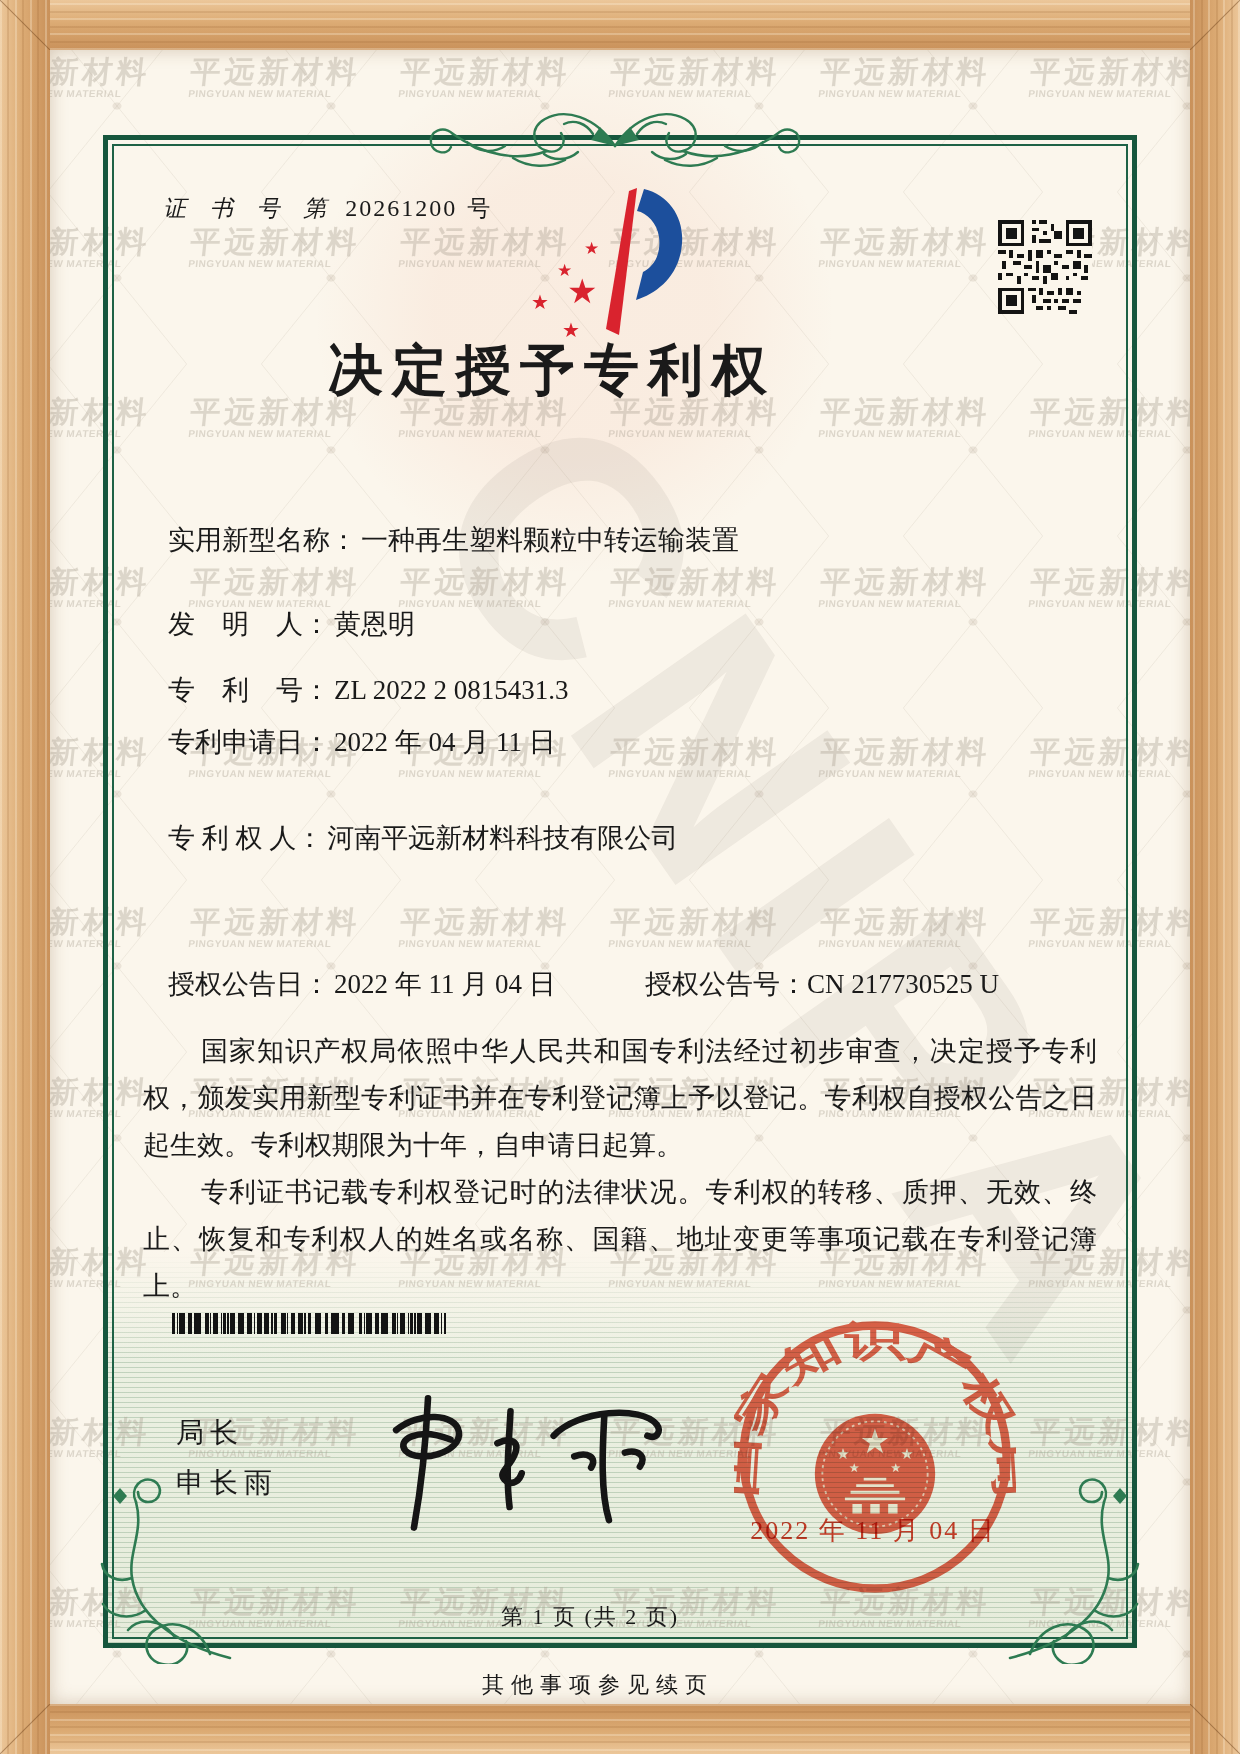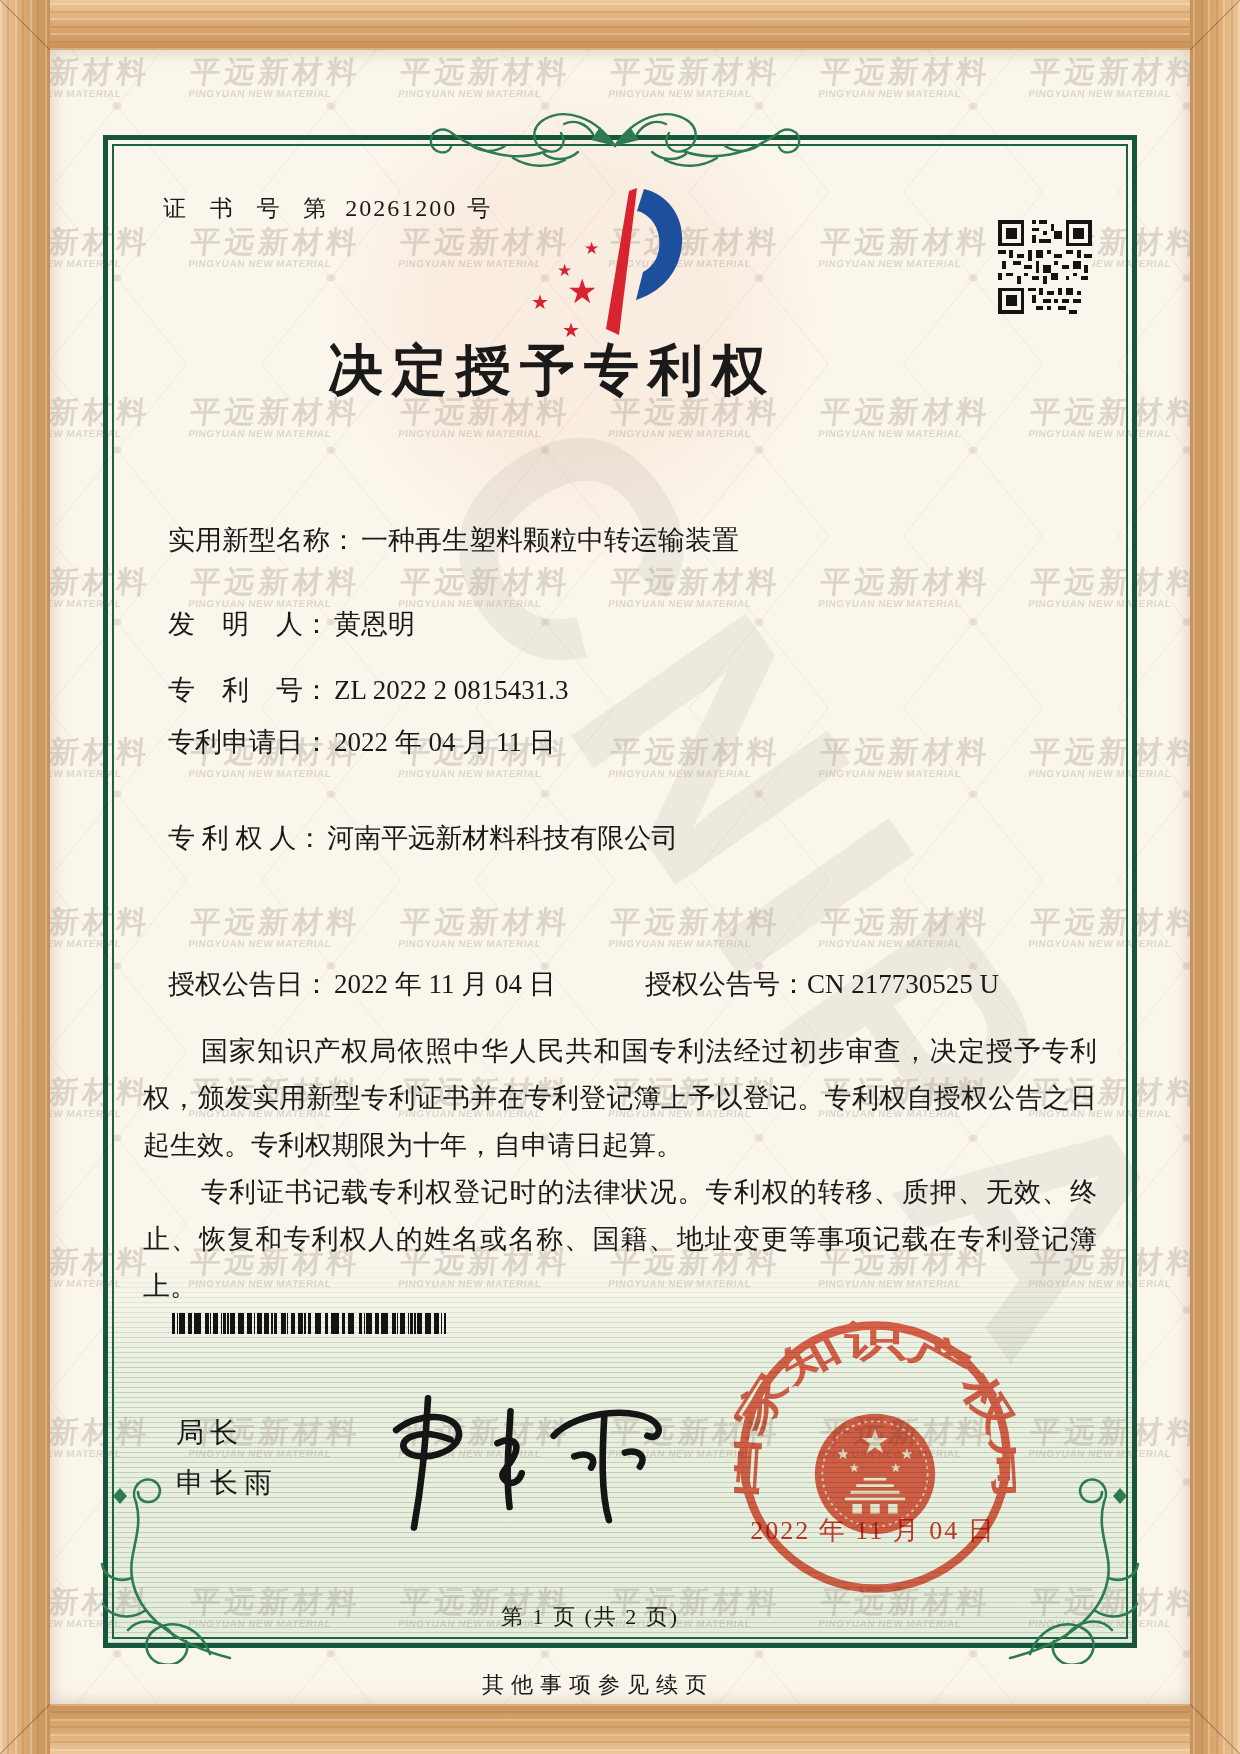"证 书 号 第" .certno .cl { font-style: none -> italic }
